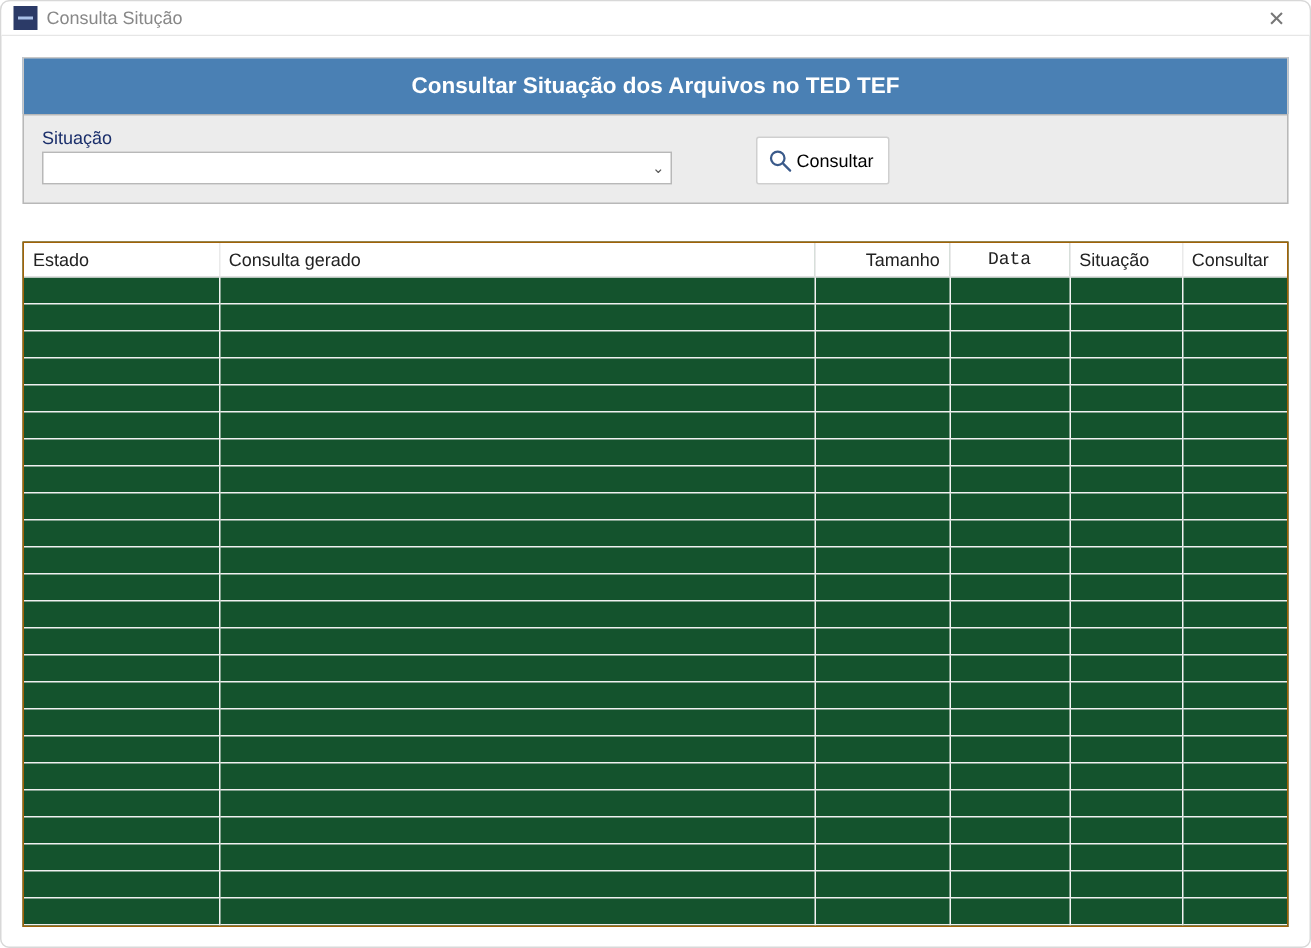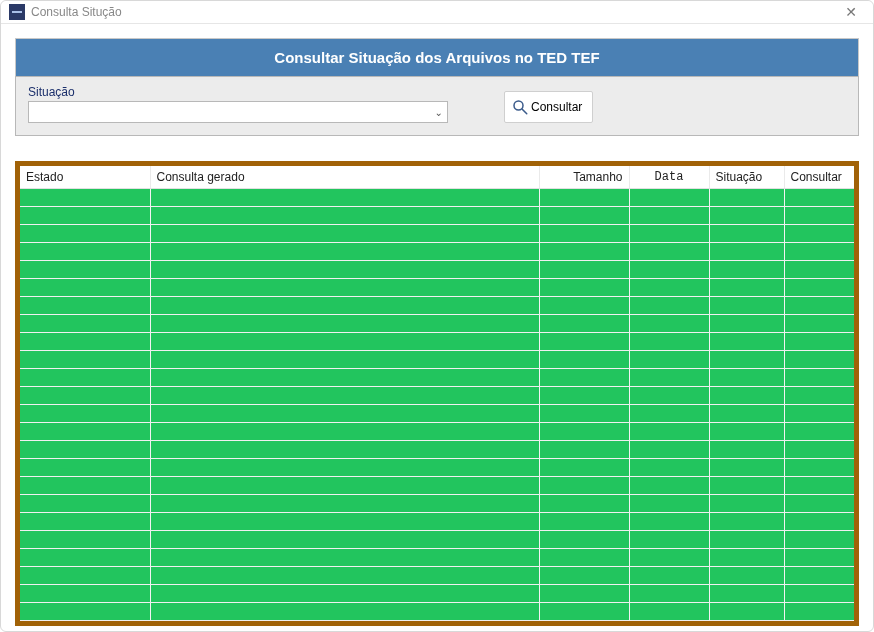"Estado" .grid-wrap { background: #22c55e -> #14532d; border: 5px solid #a16207 -> 1px solid #a16207 }
